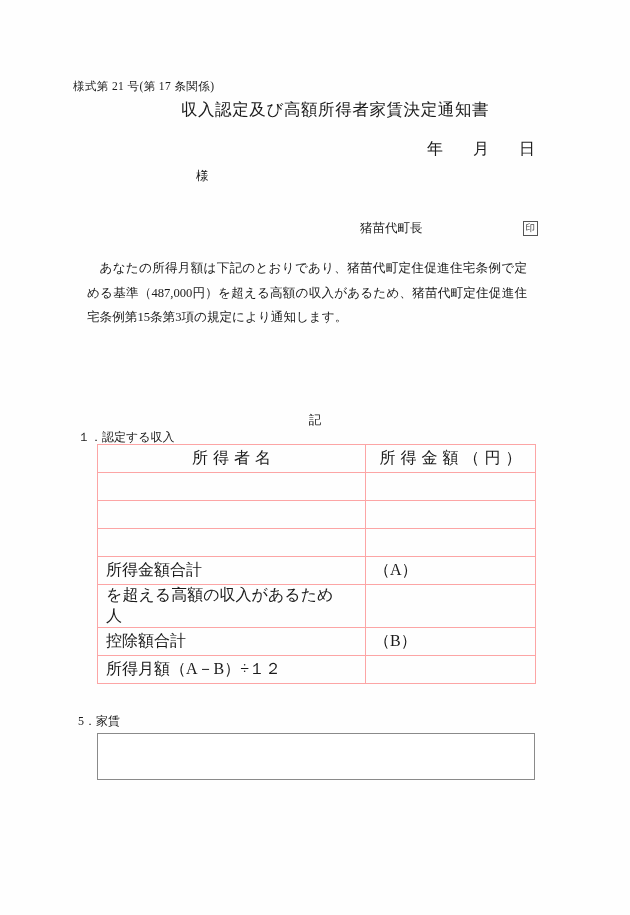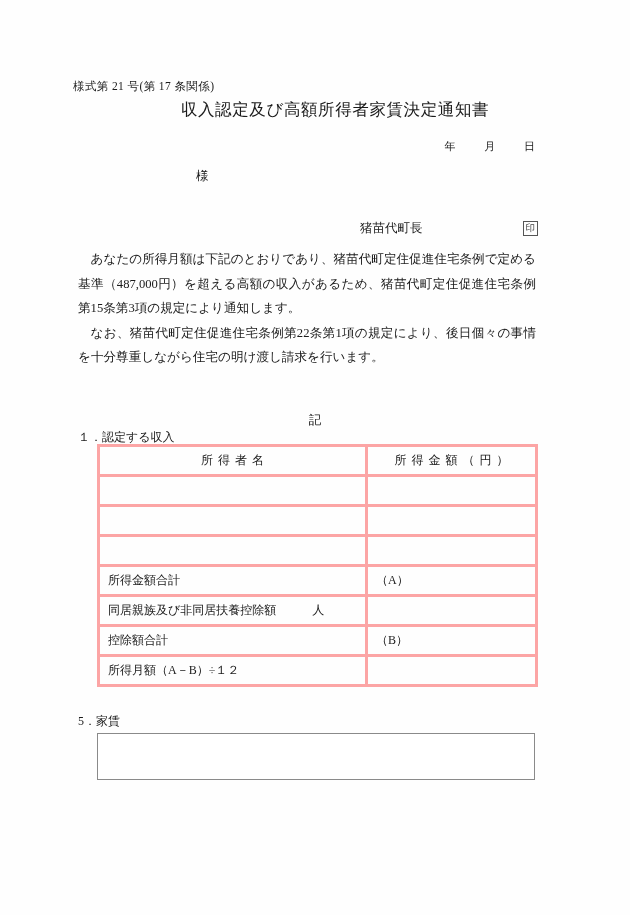"年 月 日" .date-line { font-size: 11px -> 16px }
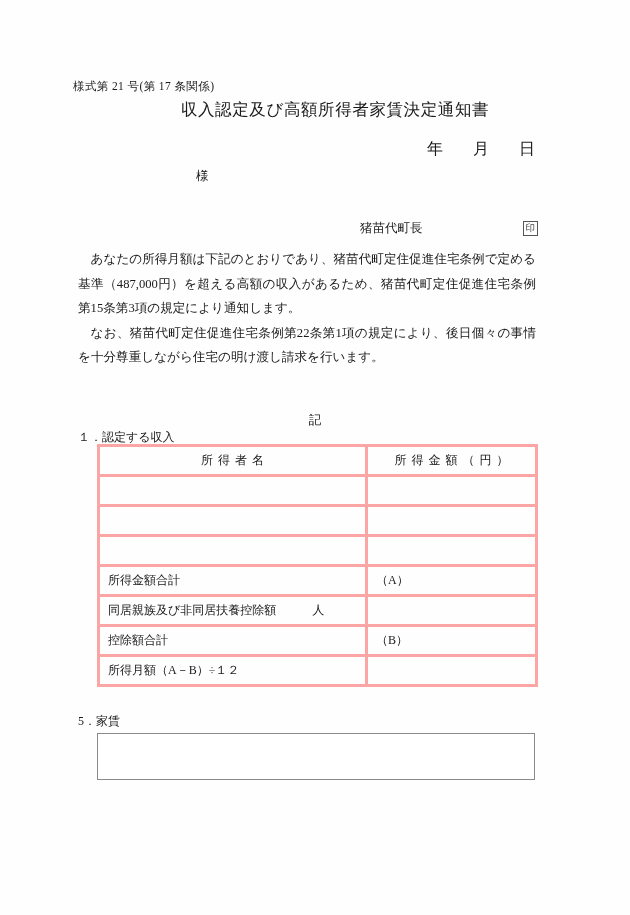"あなたの所得月額は下記のとおりであり、猪苗代町定住促進住宅条例で定める基準（48" .body-block p { margin: 0 -> 9px }
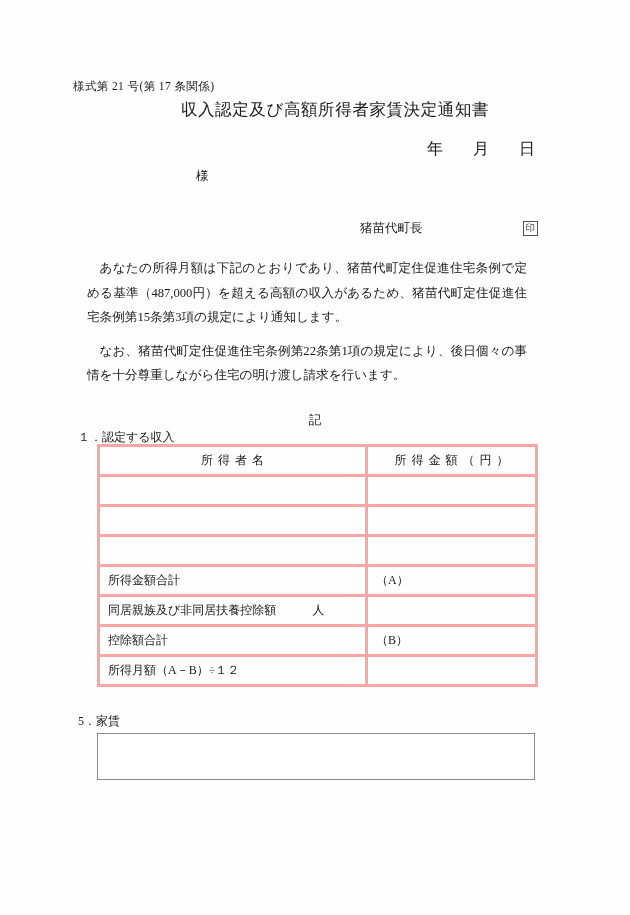"なお、猪苗代町定住促進住宅条例第22条第1項の規定により、後日個々の事情を十分尊" p { html: <p>なお、猪苗代町定住促進住宅条例第22条第1項の規定により、後日個々の事情を十分尊重しながら住宅の明け渡し請求を行います。</p> -> none }
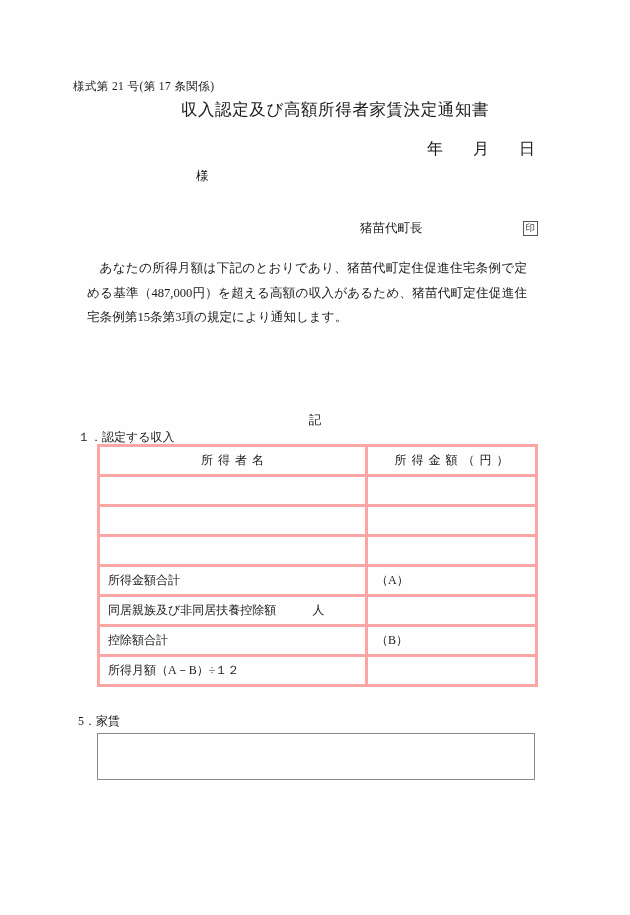"所得者名" .income-table td { border: 3px solid #fca5a5 -> 1px solid #fca5a5; font-size: 12px -> 16px }
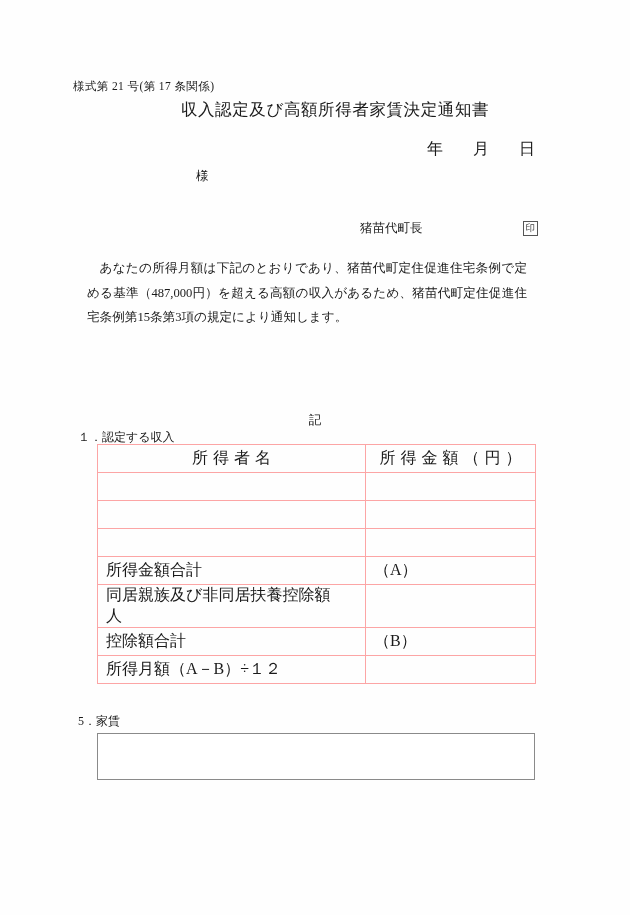"同居親族及び非同居扶養控除額 人" td { text: 同居親族及び非同居扶養控除額 -> を超える高額の収入があるため }
